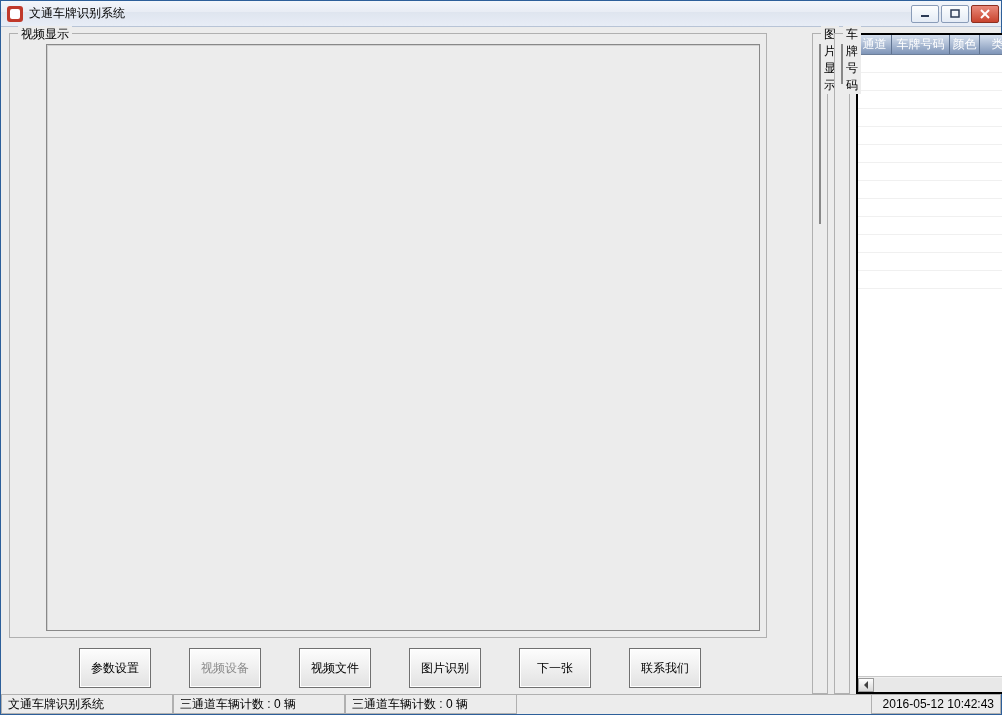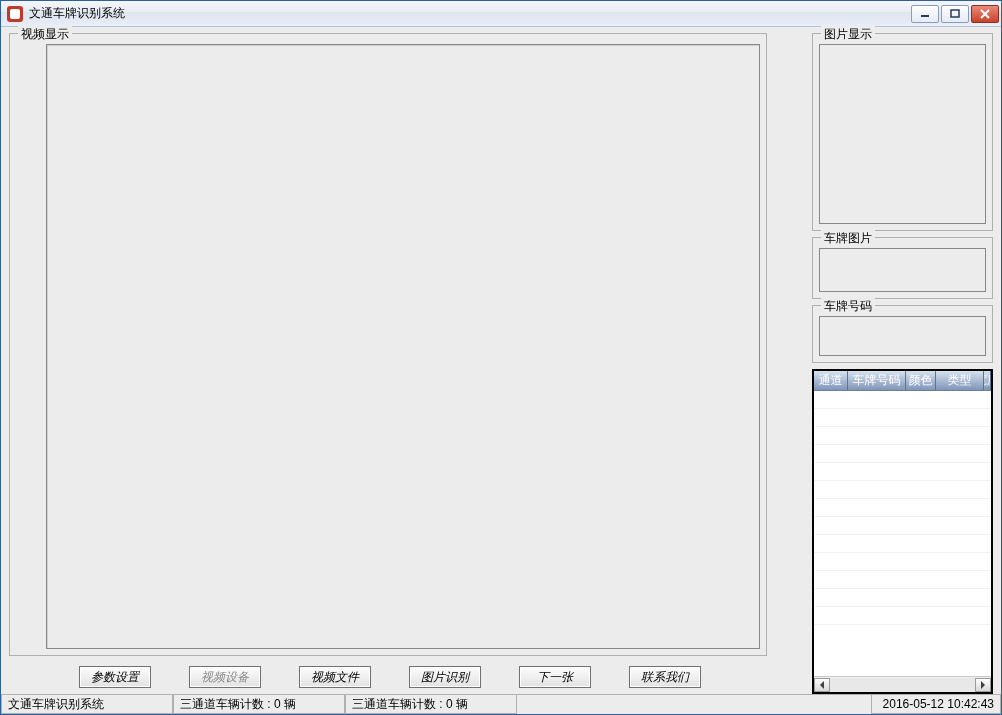"图片显示" .right-col { flex-direction: column -> none }
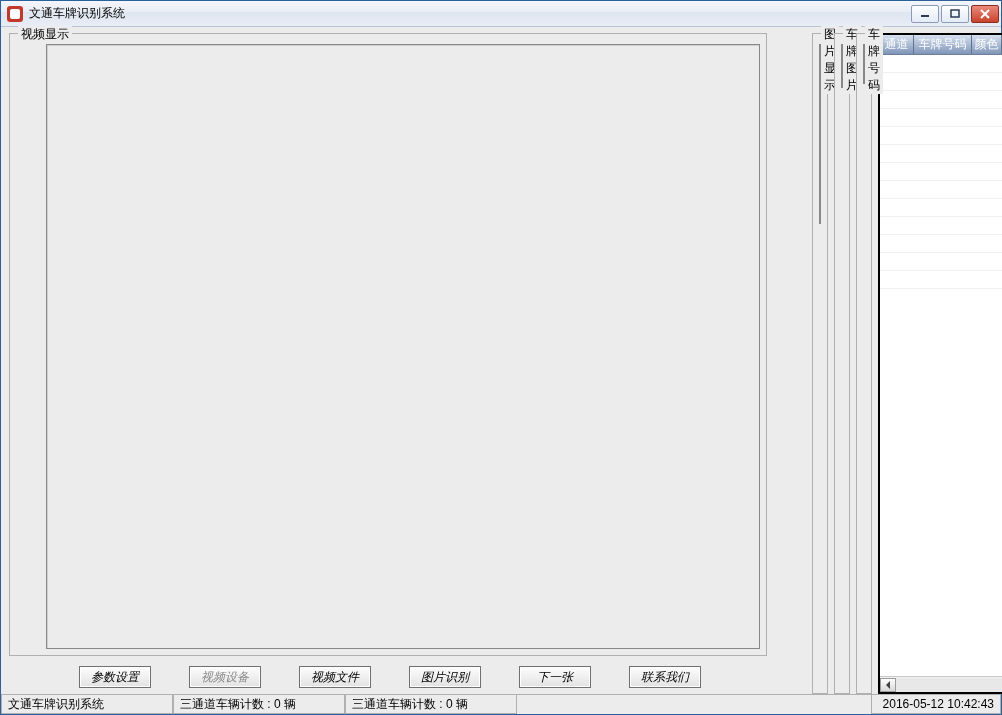"车牌图片" div.groupbox { html: <div> <div>车牌图片</div> <div></div> </div> -> none }
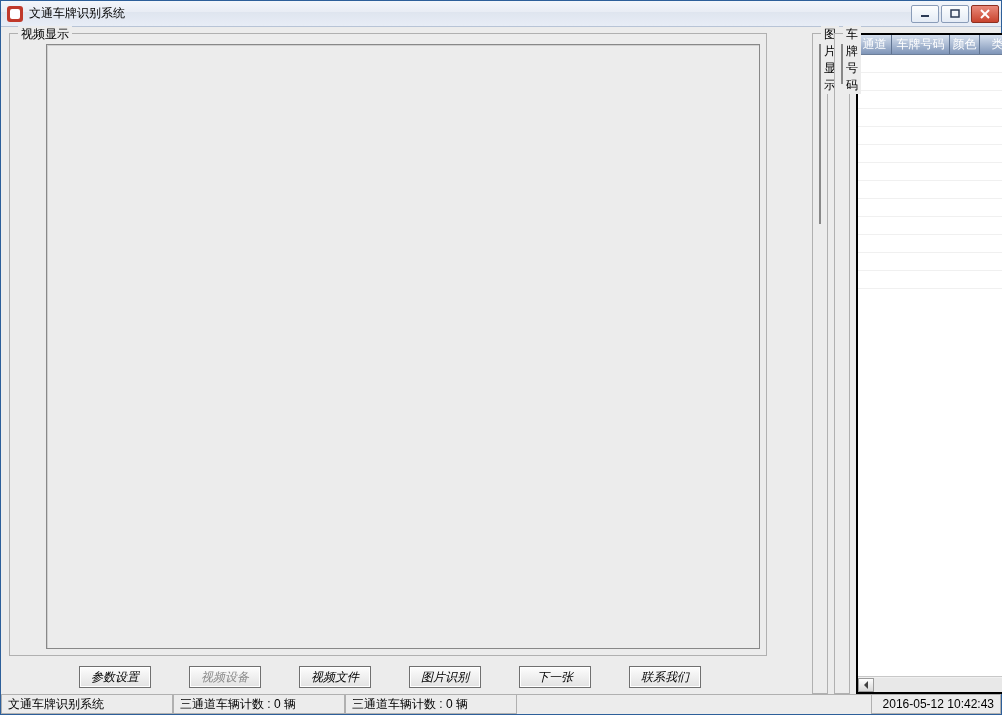"参数设置" .btn { font-style: italic -> none; height: 22px -> 40px }
